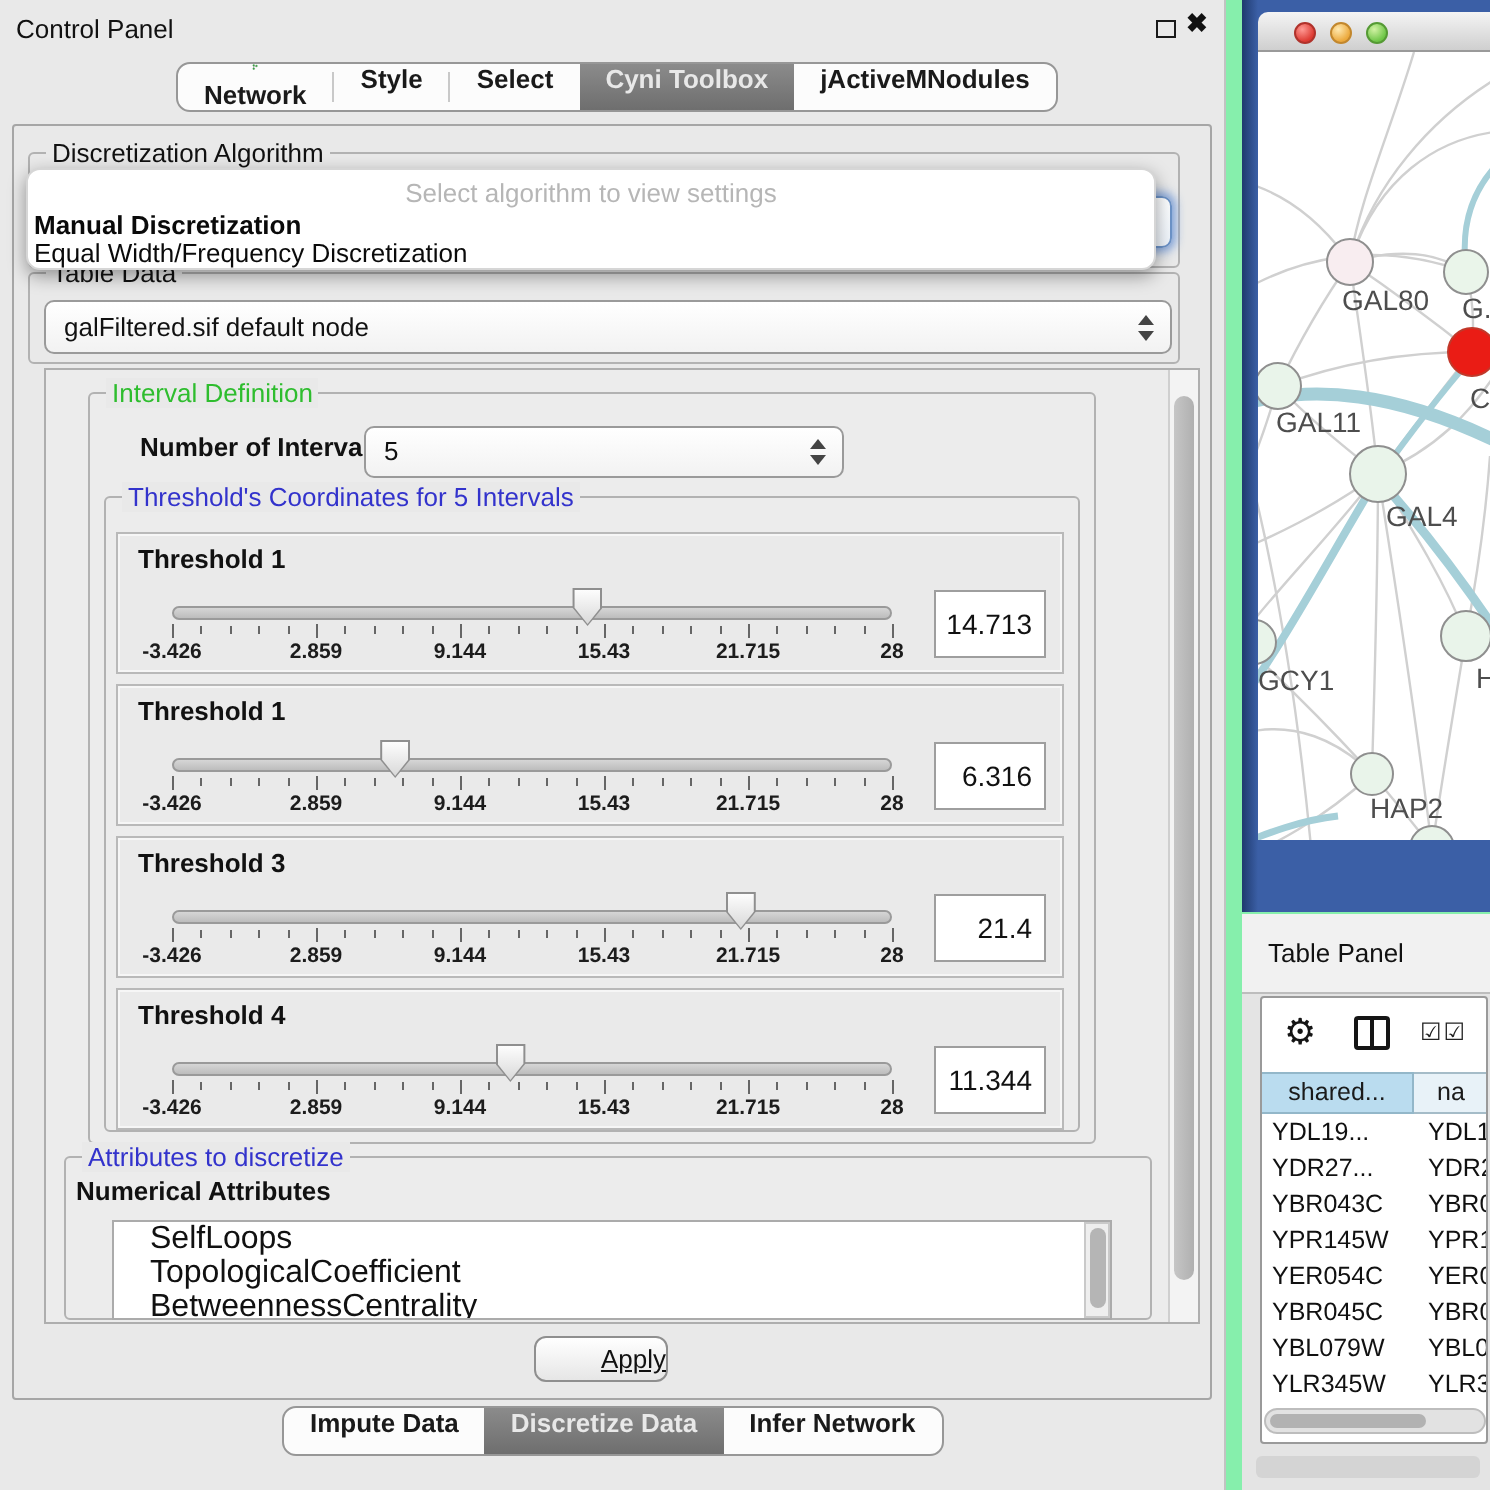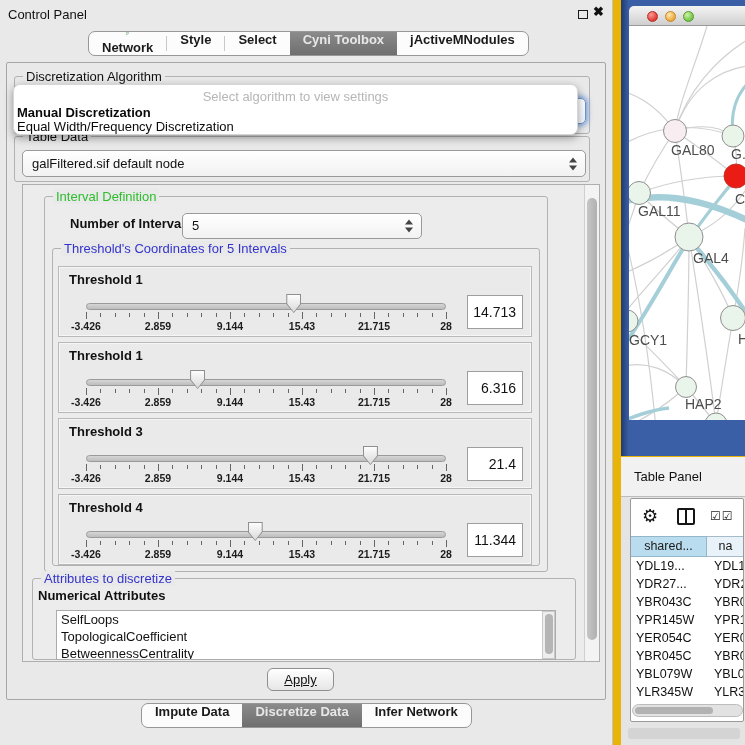"Control Panel" #stage { background: #eab308 -> #86efac }
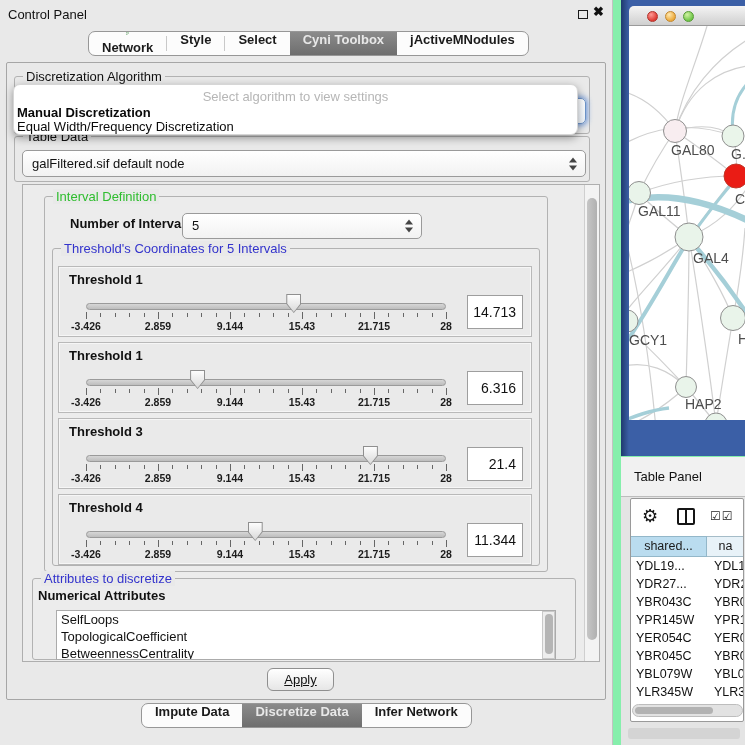"SelfLoops" #attr-list .item { font-size: 13px -> 16px; padding-left: 4px -> 18px }
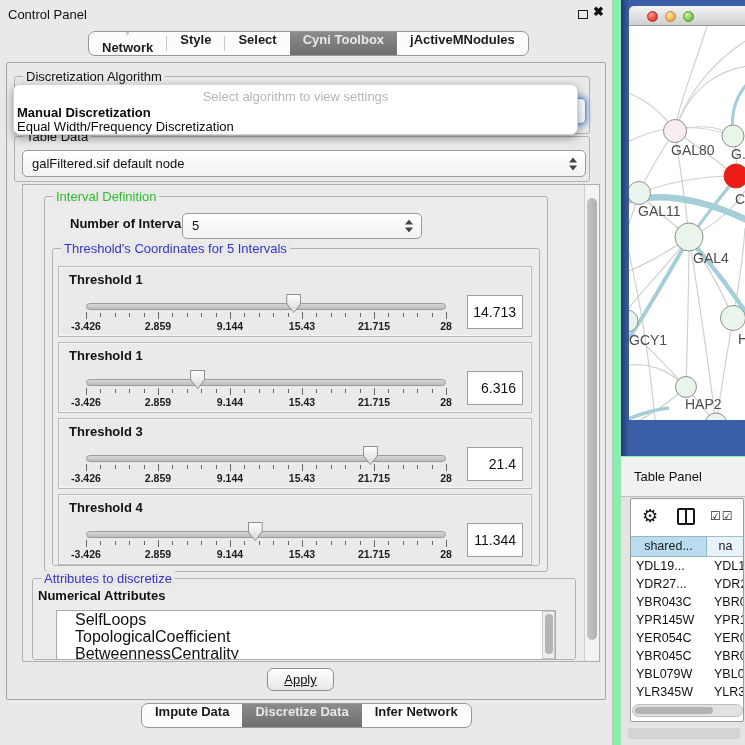"Apply" #apply-btn { text-align: center -> right }
